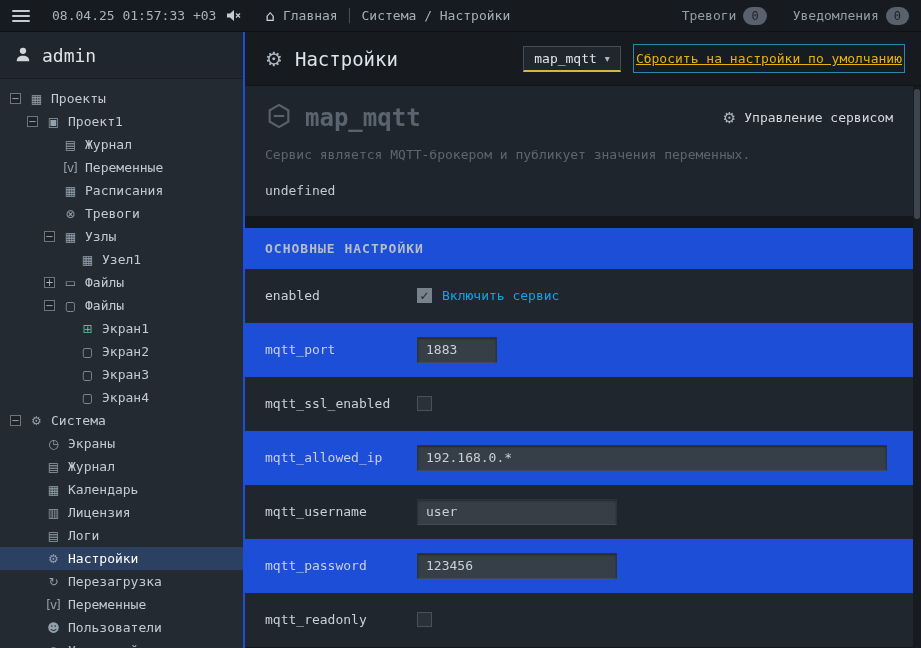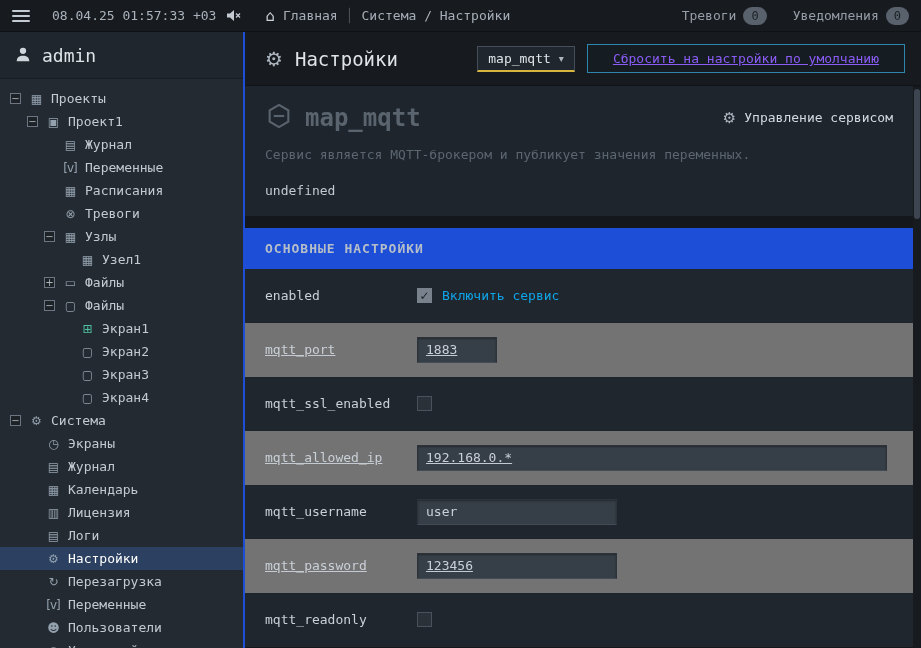"Сбросить на настройки по умолчанию" .reset-btn { color: #8b5cf6 -> #eab308; padding: 6px 25px -> 6px 2px }
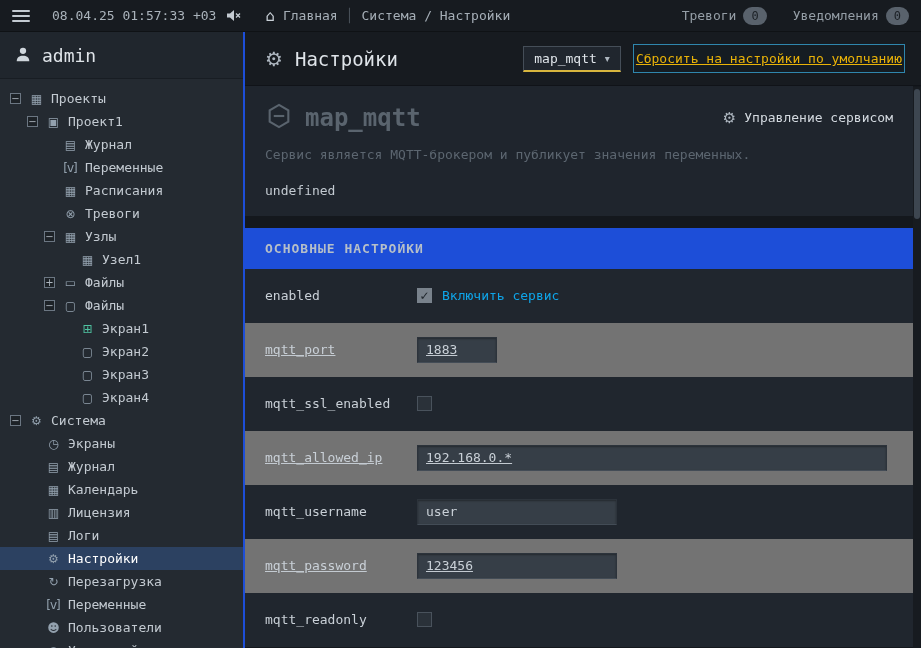"mqtt_port" .form-row.alt { background: #737373 -> #1d4ed8; text-decoration: underline -> none }
